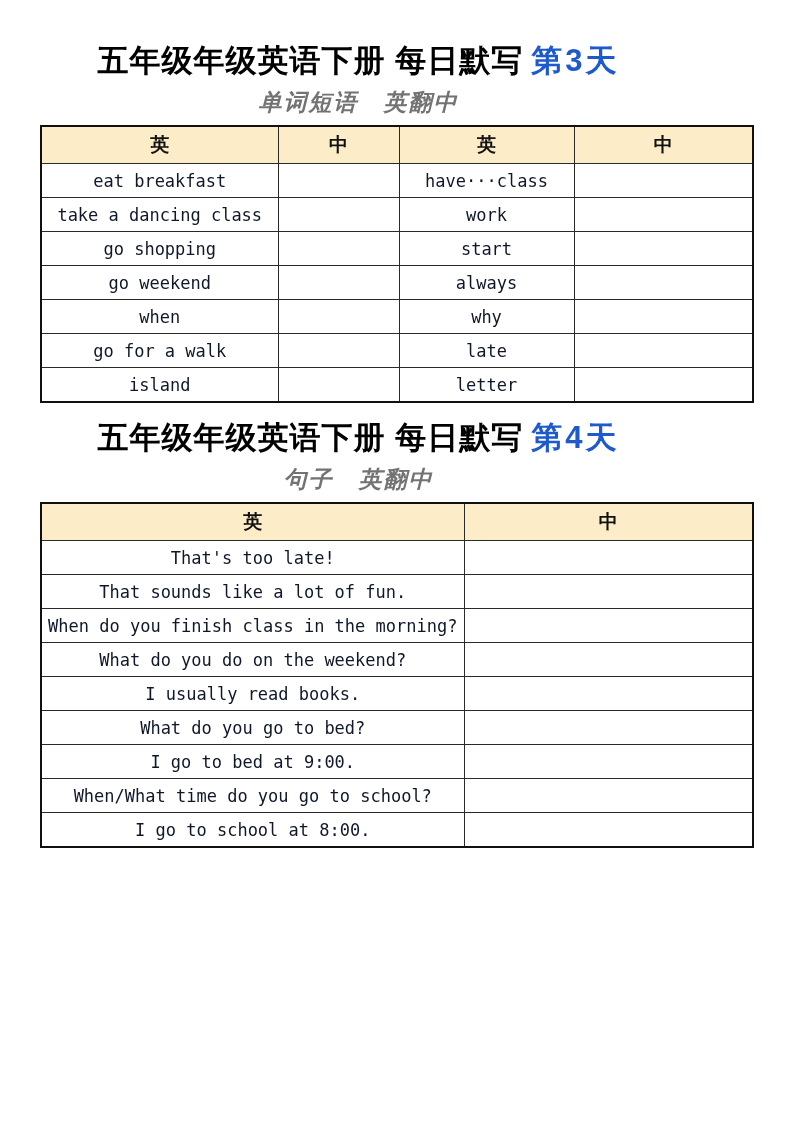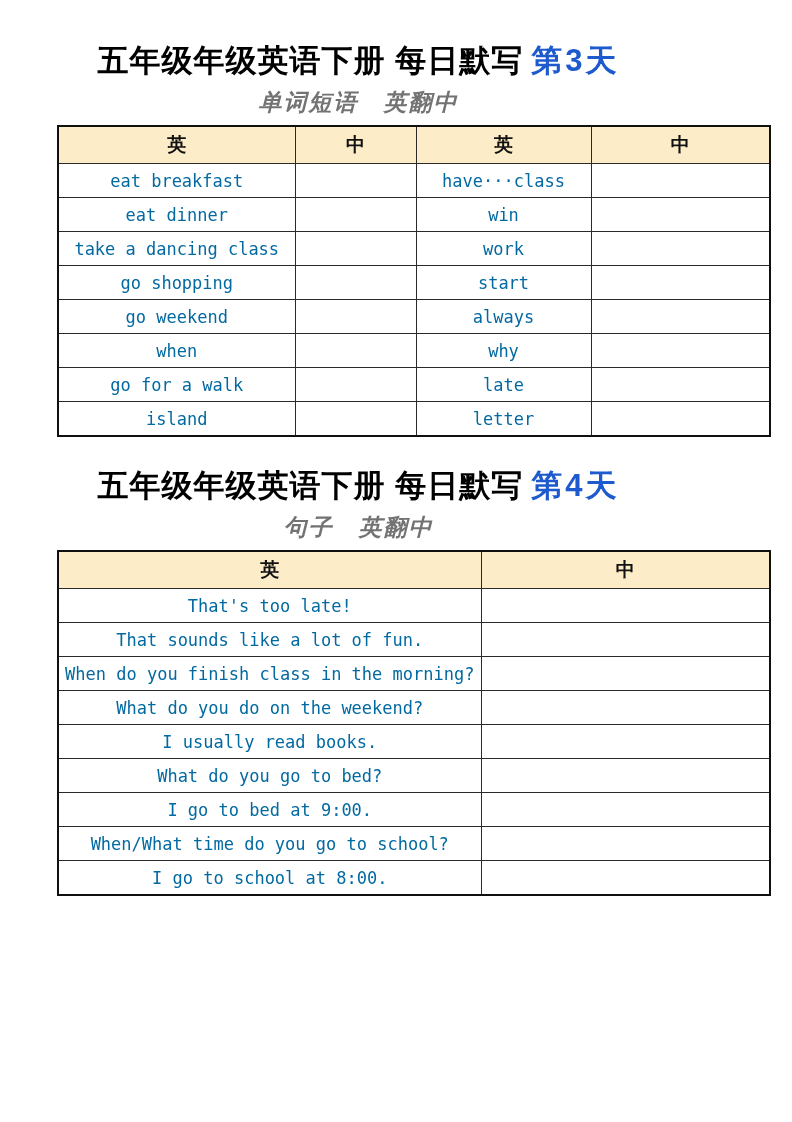"五年级年级英语下册 每日默写 第3天" .sheet { padding: 0 57px -> 0 40px }
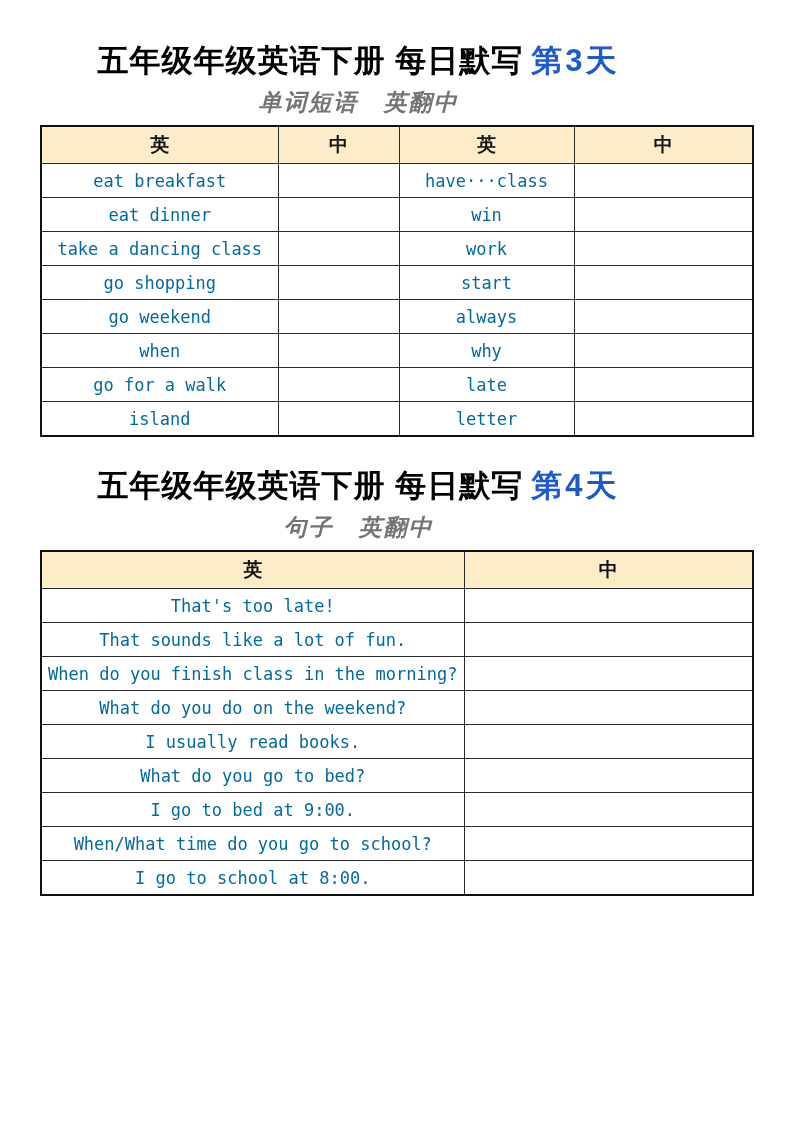"eat breakfast" table.sheet-table td { color: #0369a1 -> #0f172a }
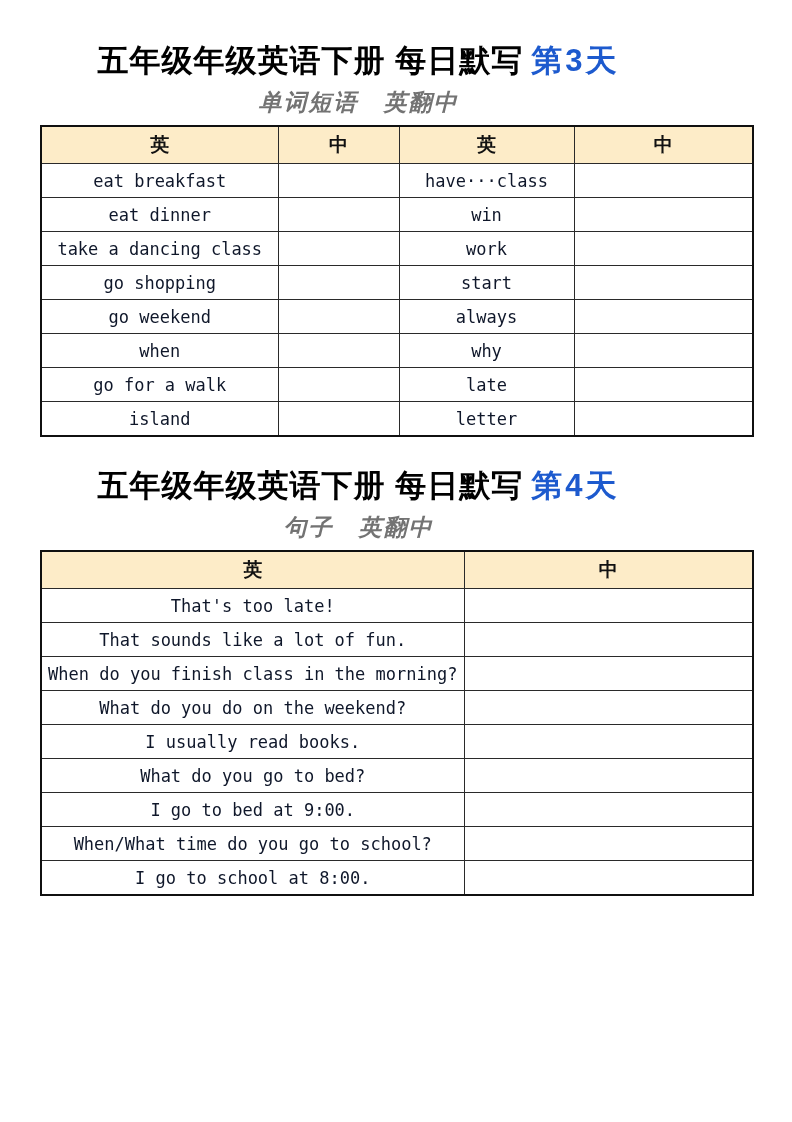"eat dinner" tr { html: <tr> <td>eat dinner</td> <td></td> <td>win</td> <td></td> </tr> -> none }
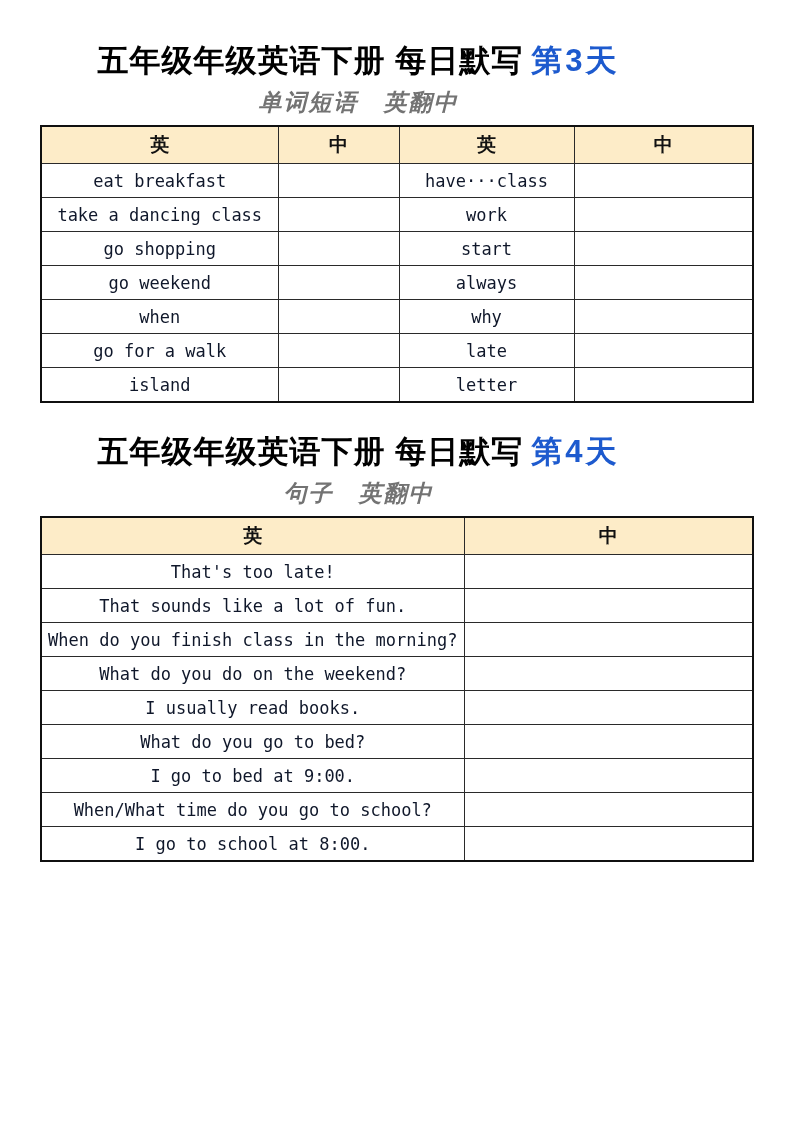"五年级年级英语下册 每日默写 第4天" .title2 { margin-top: 30px -> 16px }
